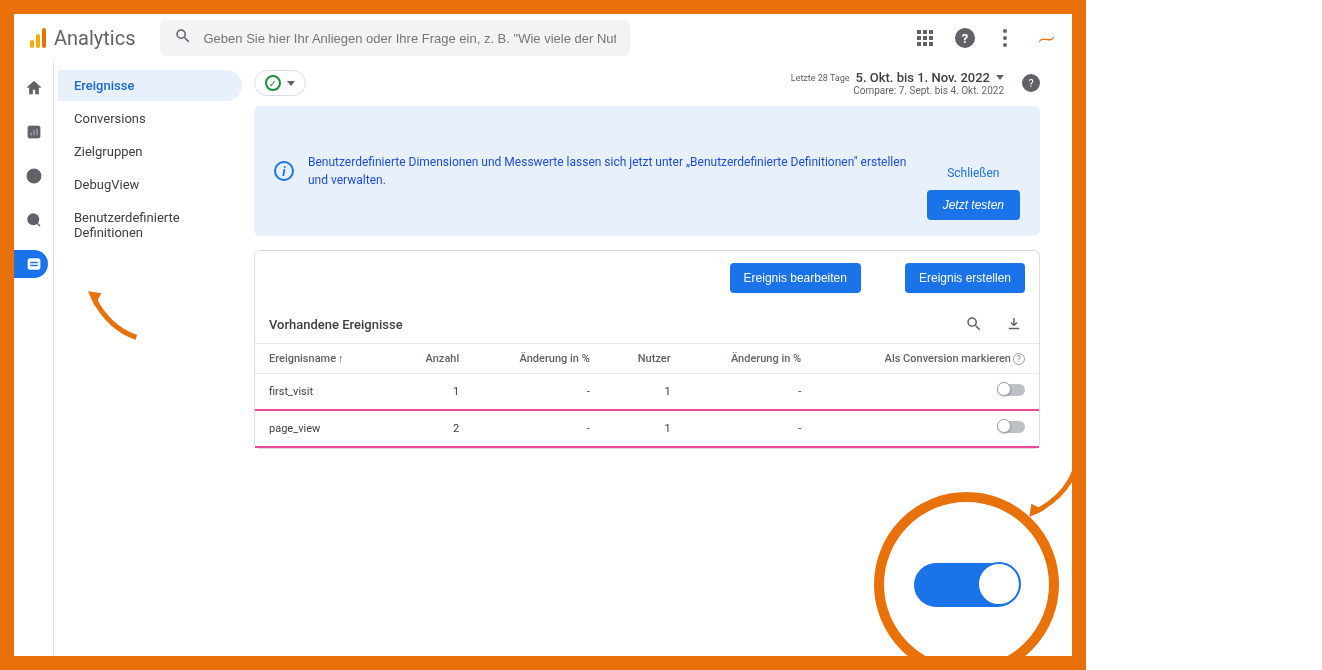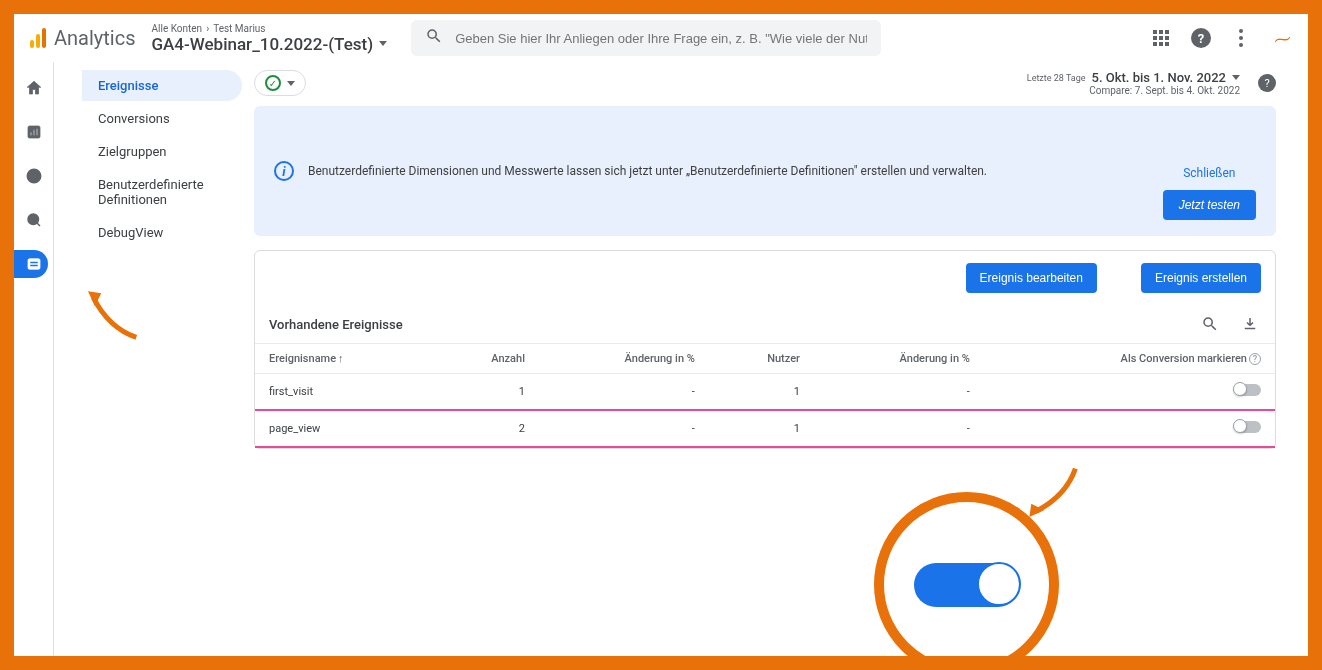"Analytics" .outer-frame { width: 1322px -> 1086px }
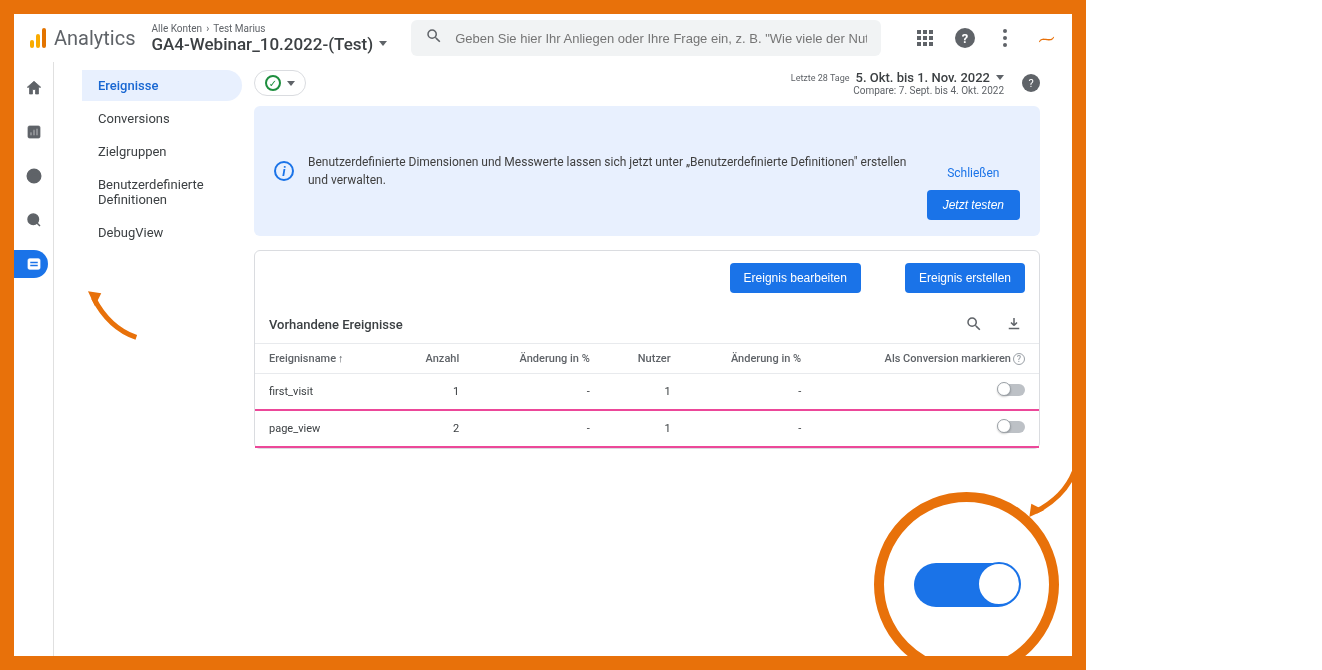"Alle Konten" div.breadcrumb-block { html: <div> <div> <span>Alle Konten</span> <span>›</span> <span>Test Marius</span> </div> <div> <span>GA4-Webinar_10.2022-(Test)</span> <span></span> </div> </div> -> none }
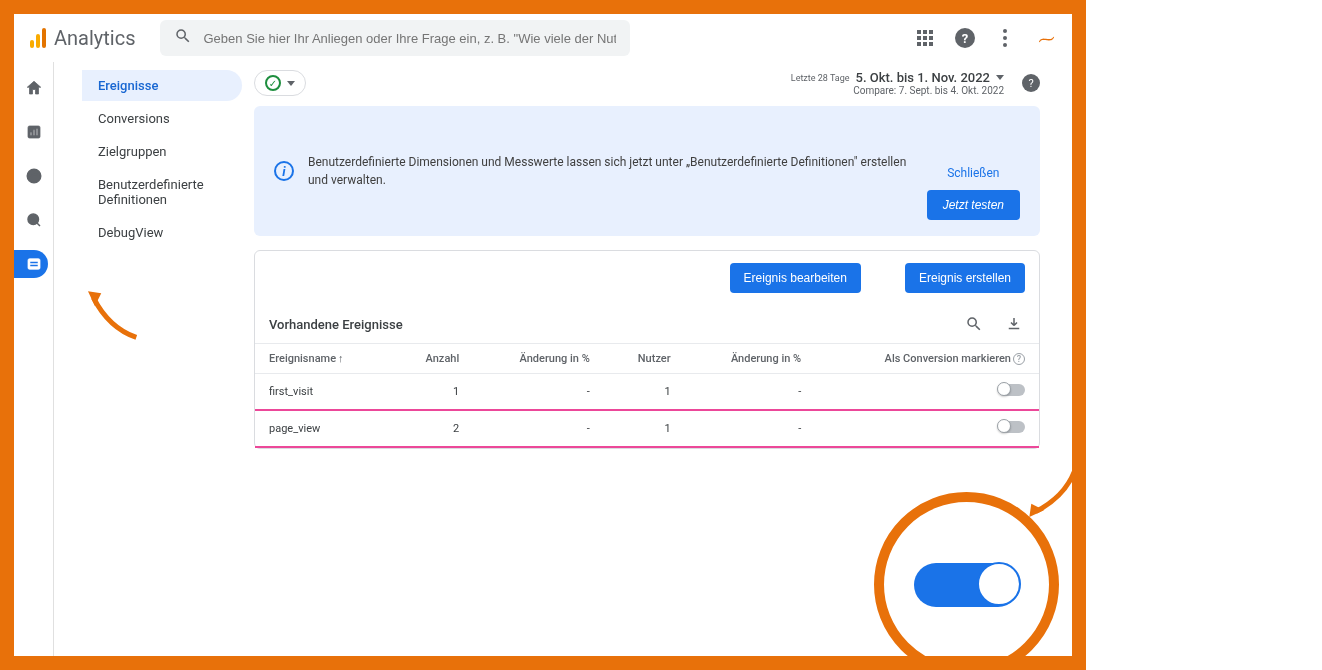"Ereignisse" .nav-item { margin-left: 24px -> none }
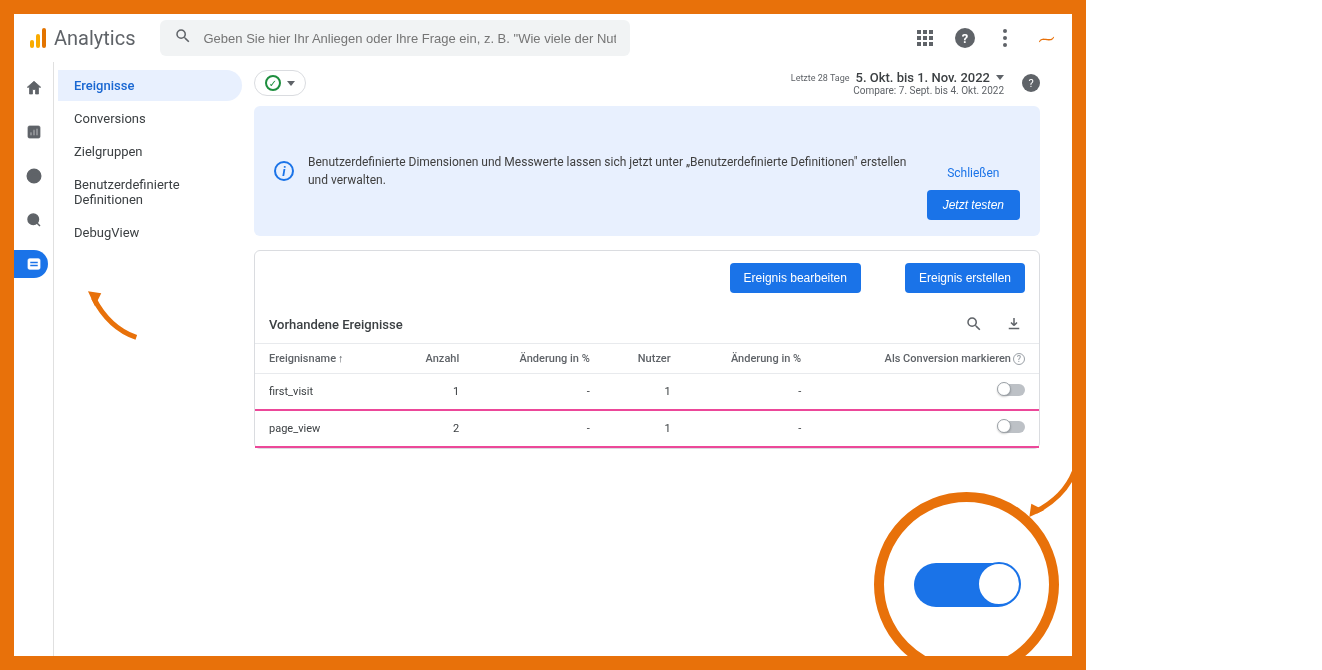"Benutzerdefinierte Dimensionen und" .banner-text { color: #404040 -> #1d4ed8 }
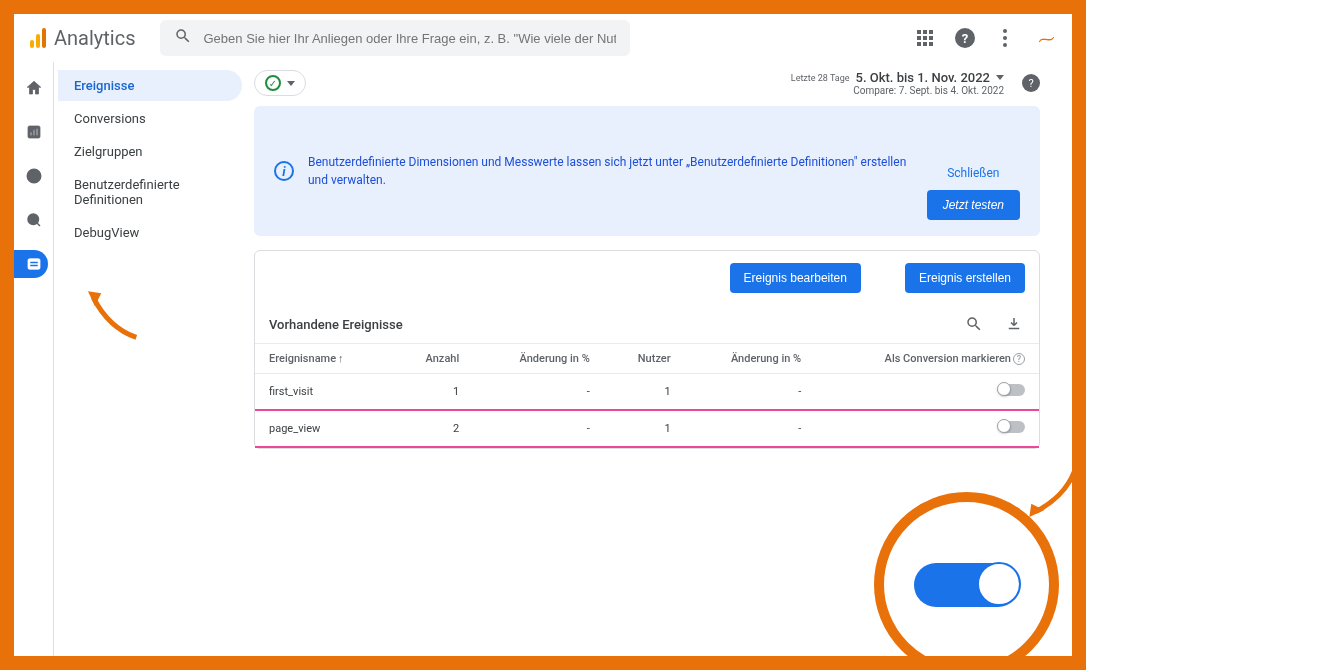"Benutzerdefinierte Definitionen" div.nav-item { order: before "DebugView" -> after "DebugView" }
